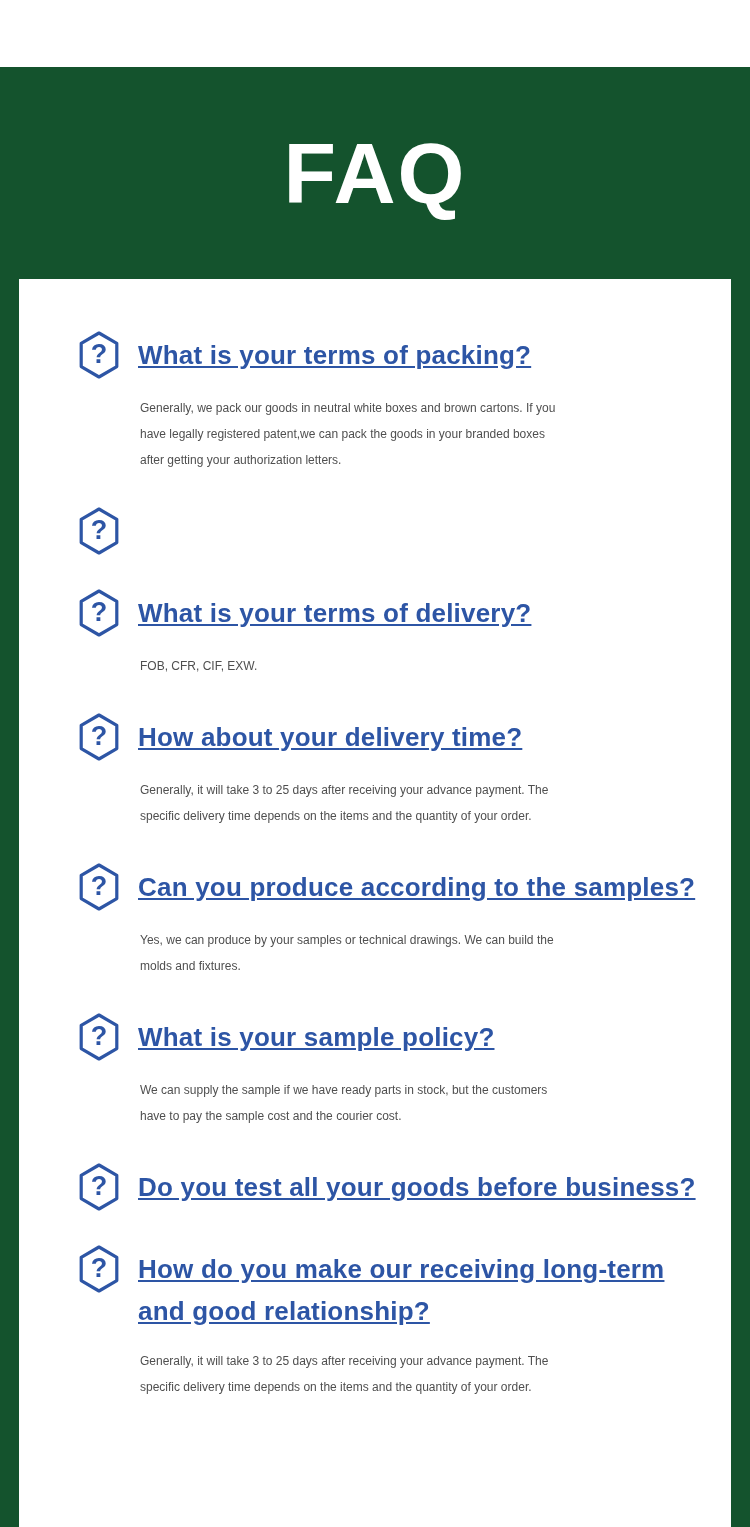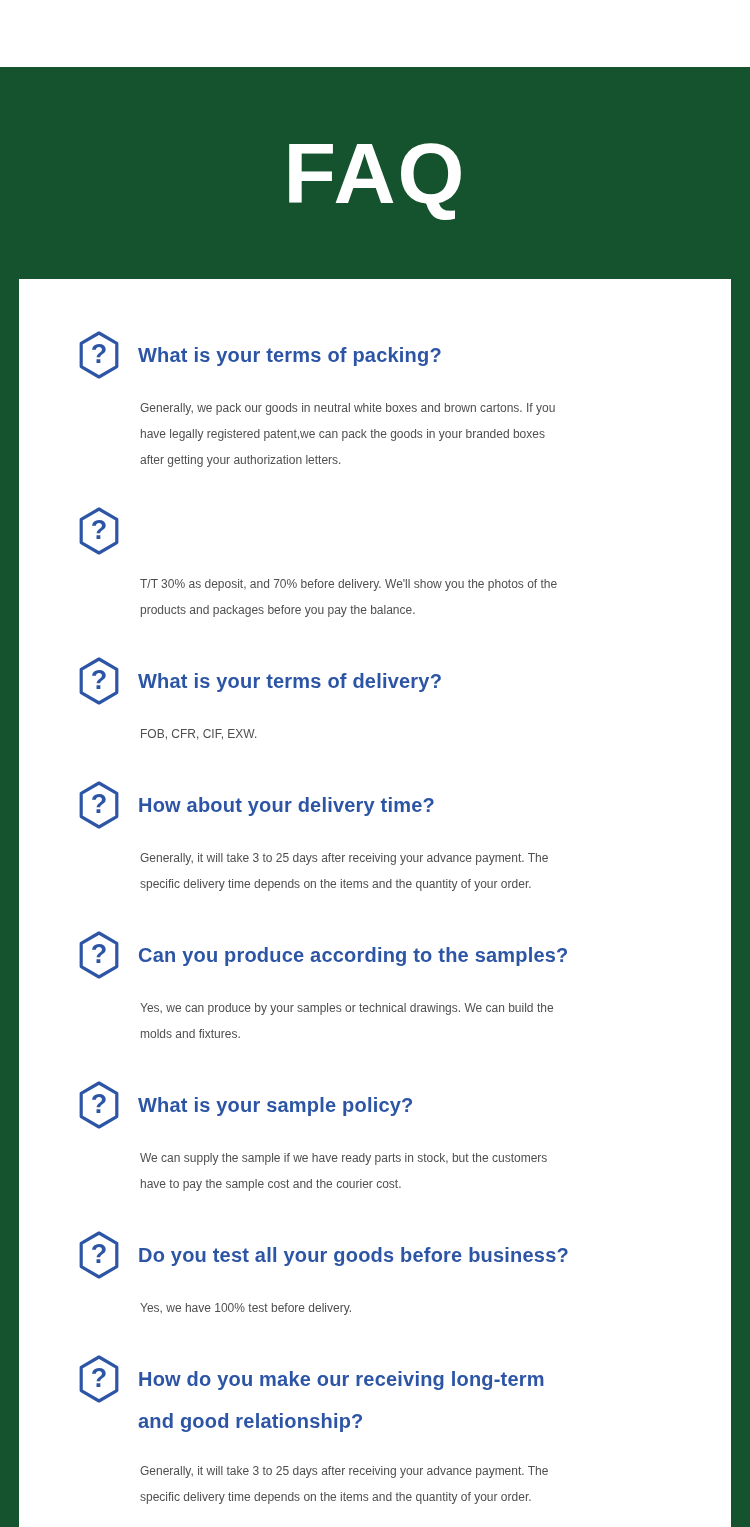"What is your terms of" .q-text { font-size: 20px -> 26px; text-decoration: none -> underline }
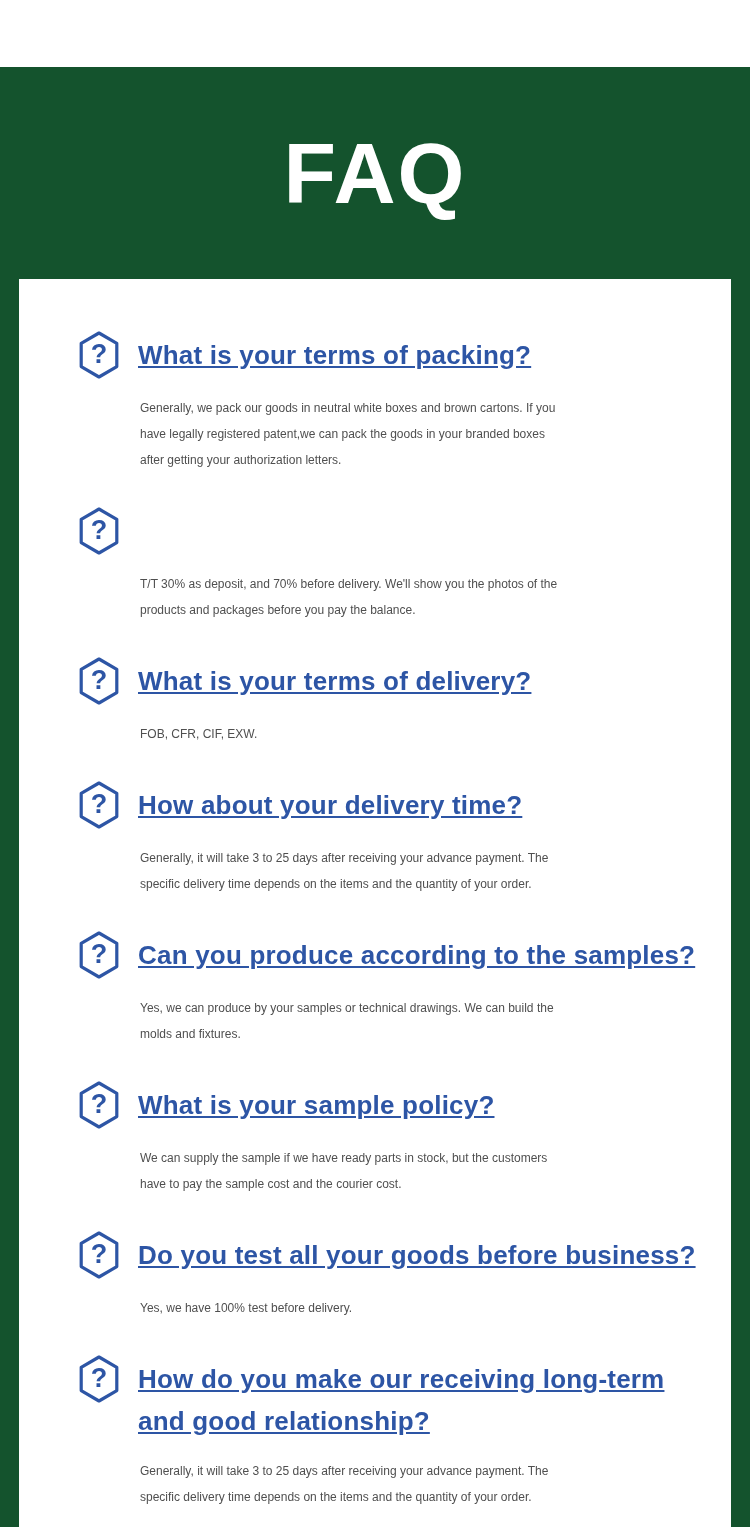"T/T 30% as deposit, and" div.answer { html: <div>T/T 30% as deposit, and 70% before delivery. We'll show you the photos of the products and packages before you pay the balance.</div> -> none }
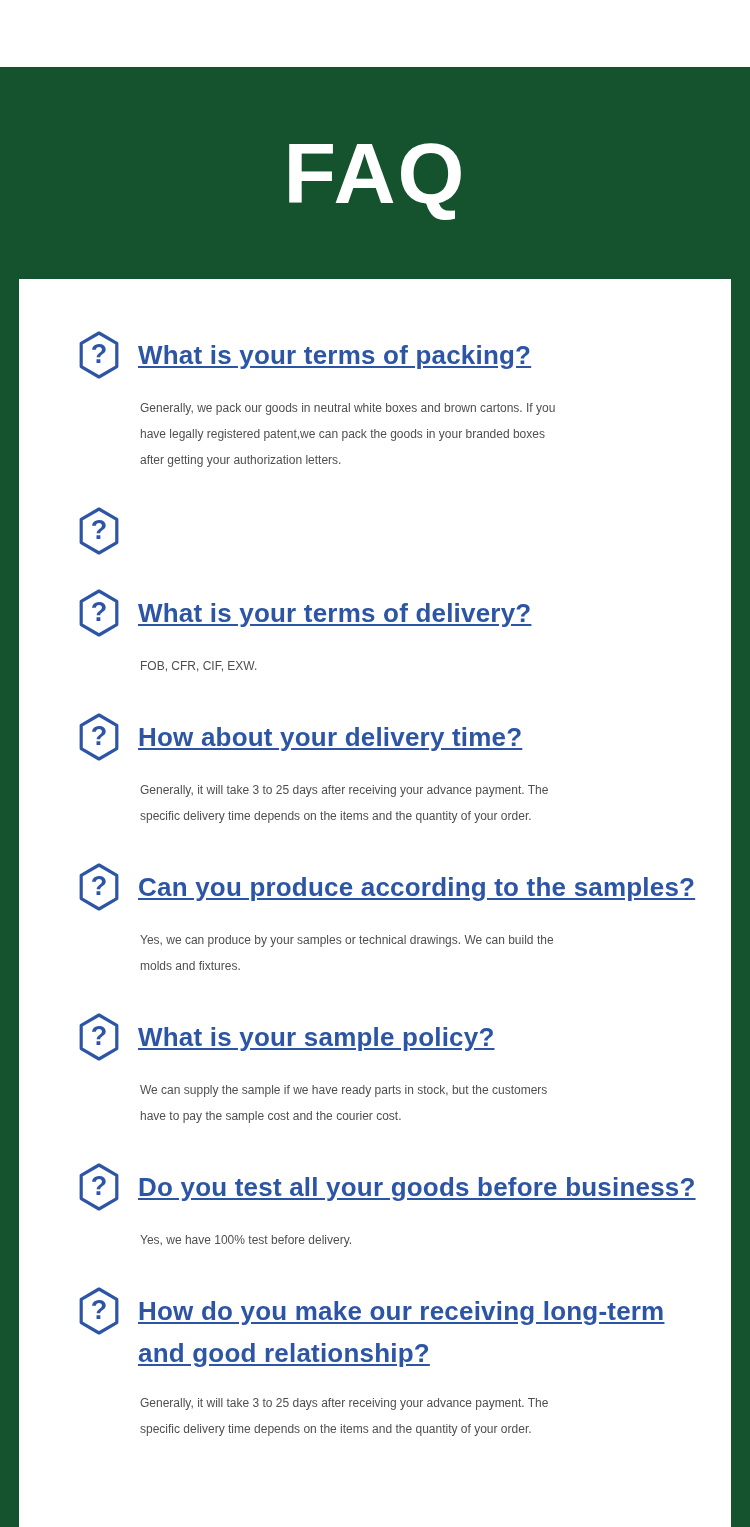"Yes, we have 100% test" div.answer { html: <div>Yes, we have 100% test before delivery.</div> -> none }
